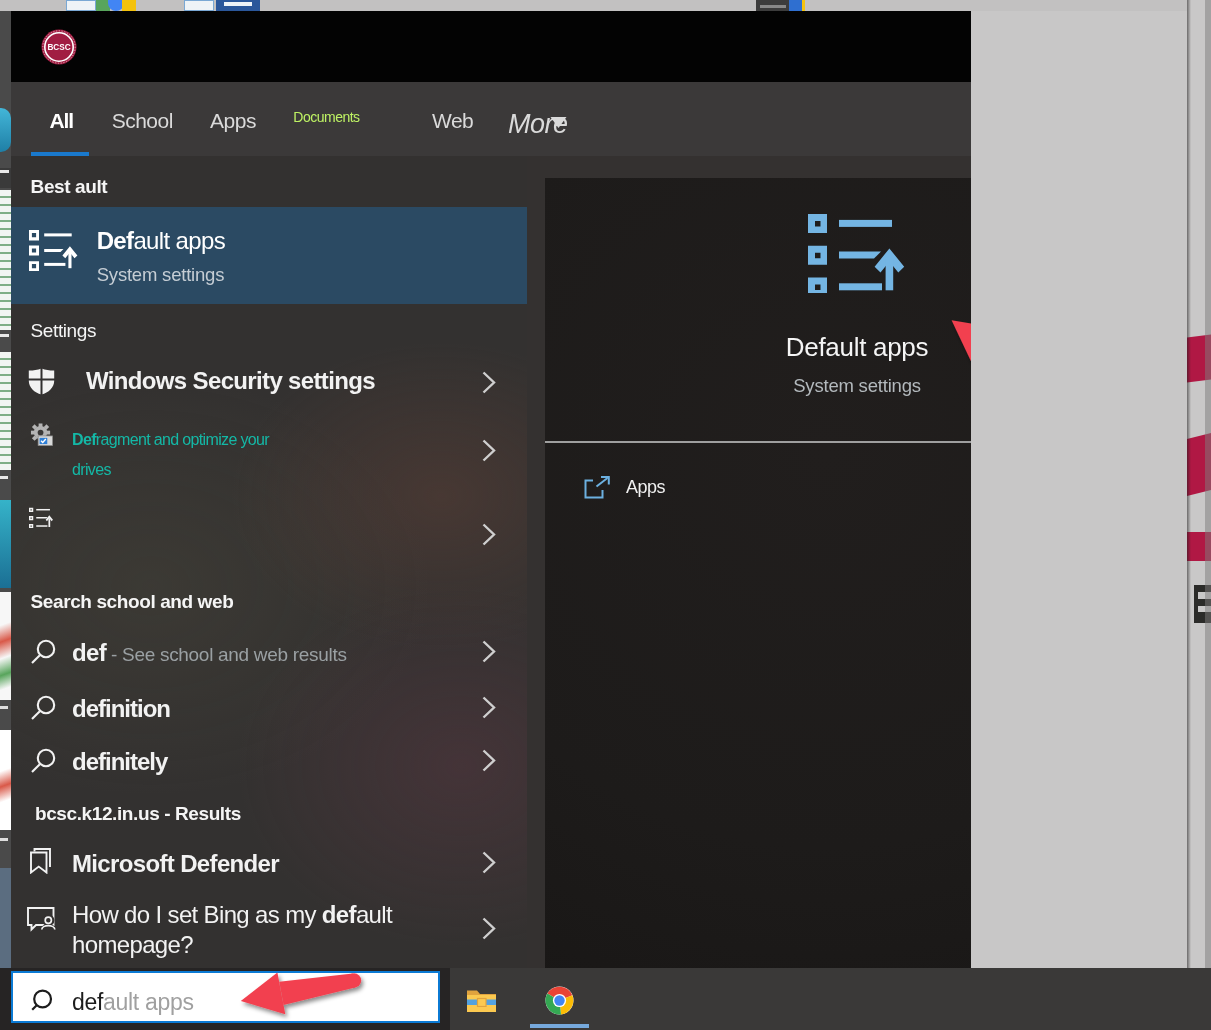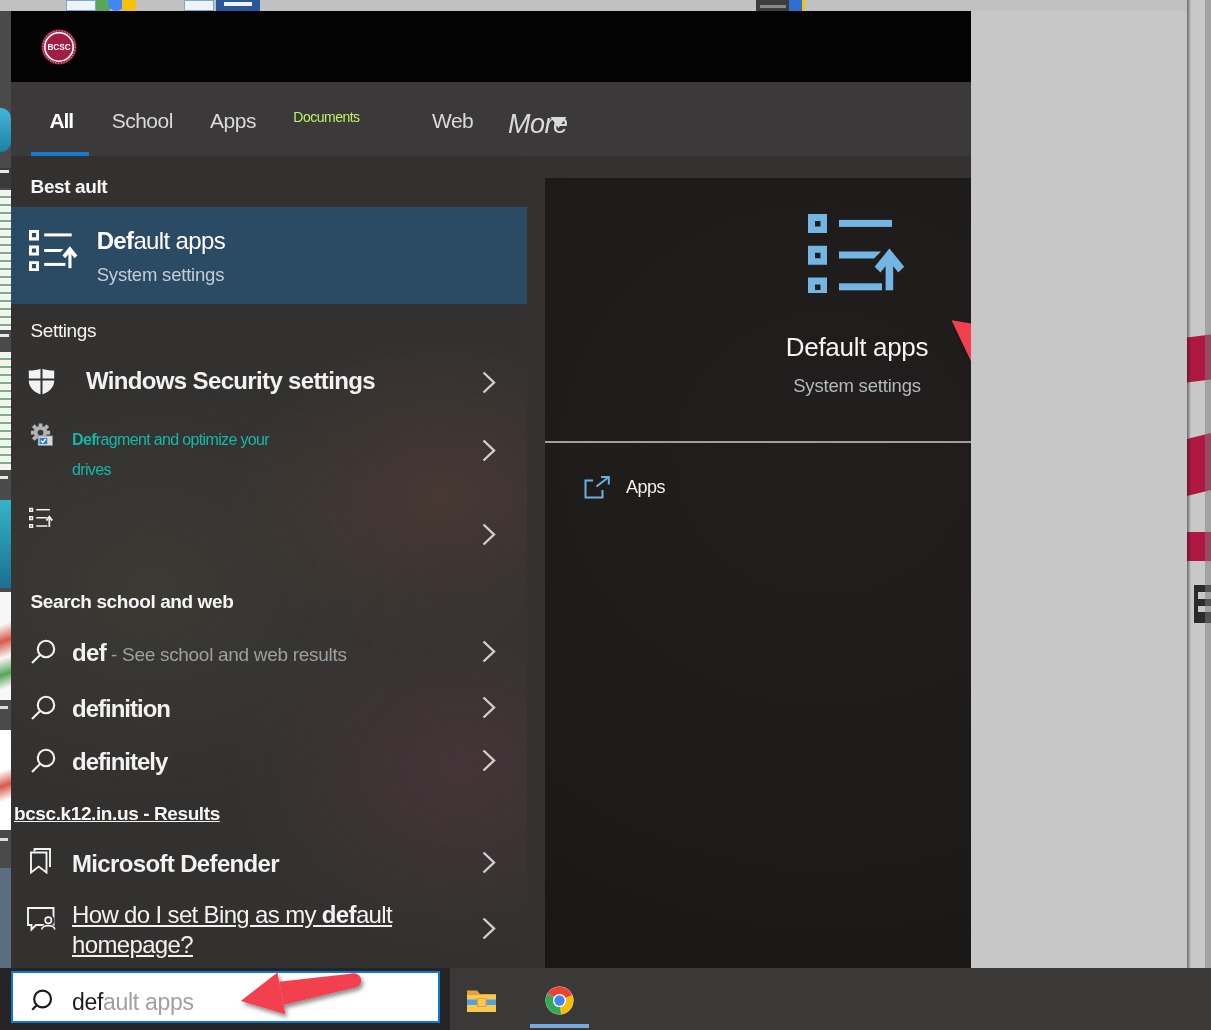"bcsc.k12.in.us - Results" div.abs { left: 3px -> 24px; text-decoration: underline -> none }
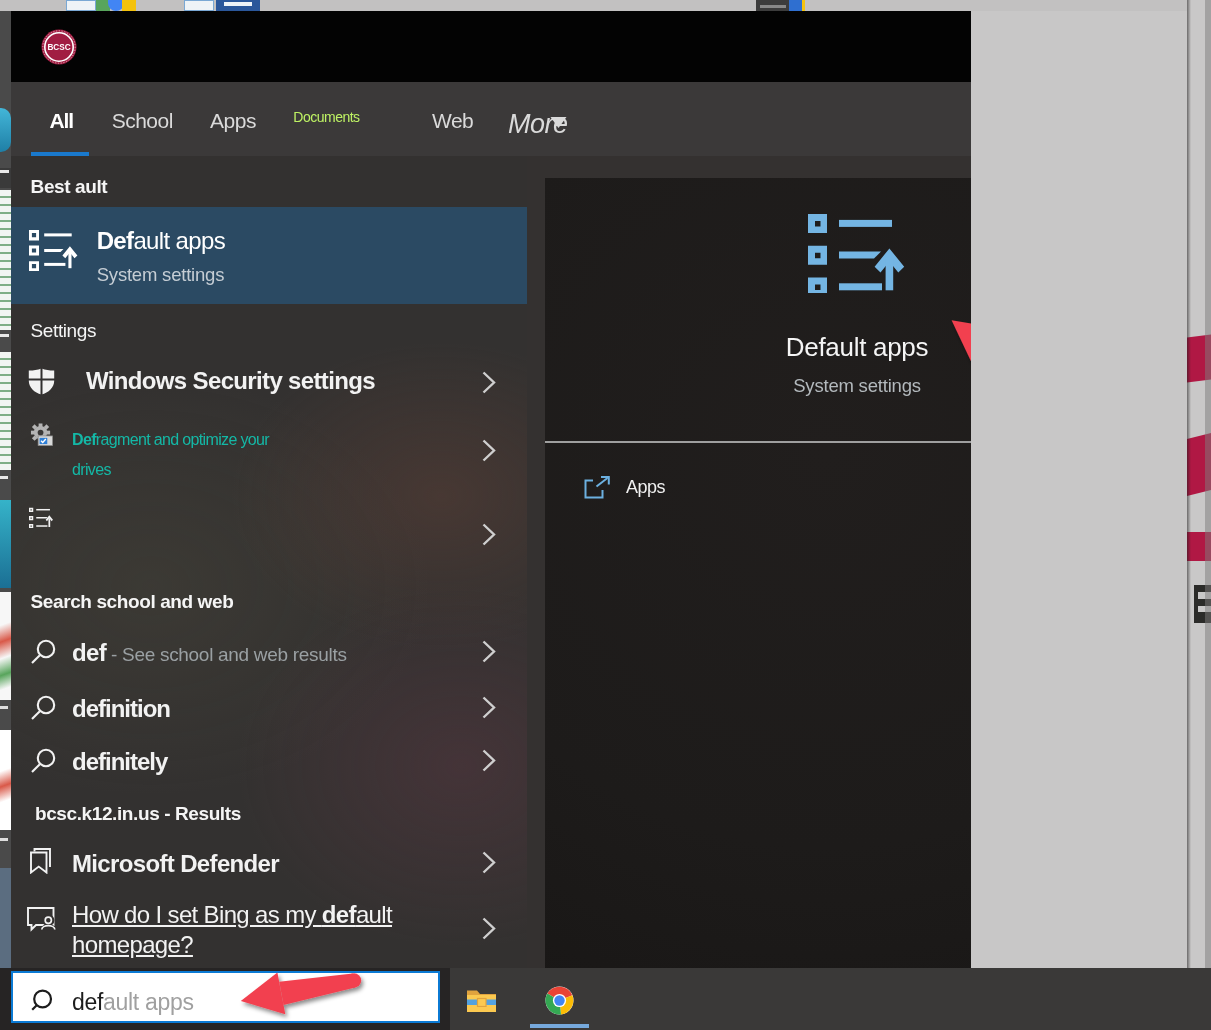"How do I set Bing" div.abs { text-decoration: underline -> none }
